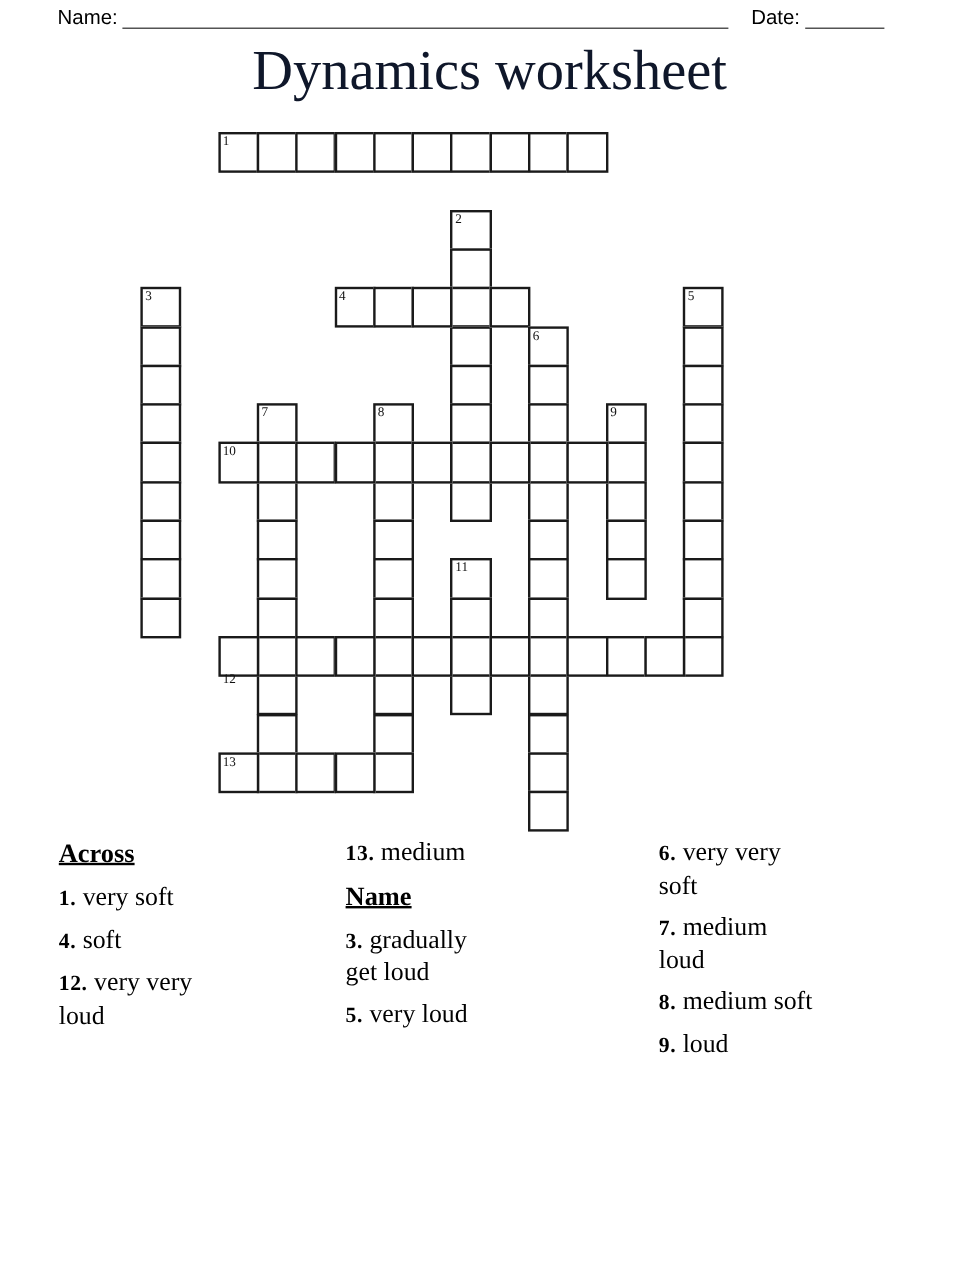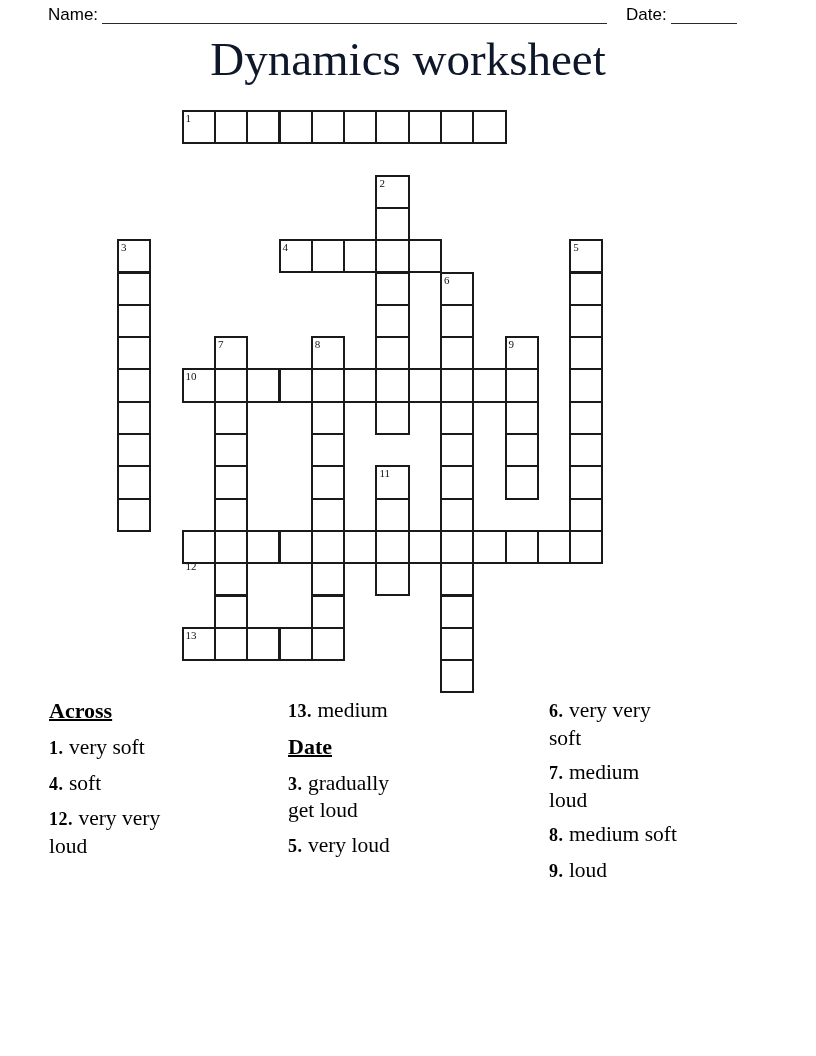"Date" div.clue-header { text: Date -> Name }
